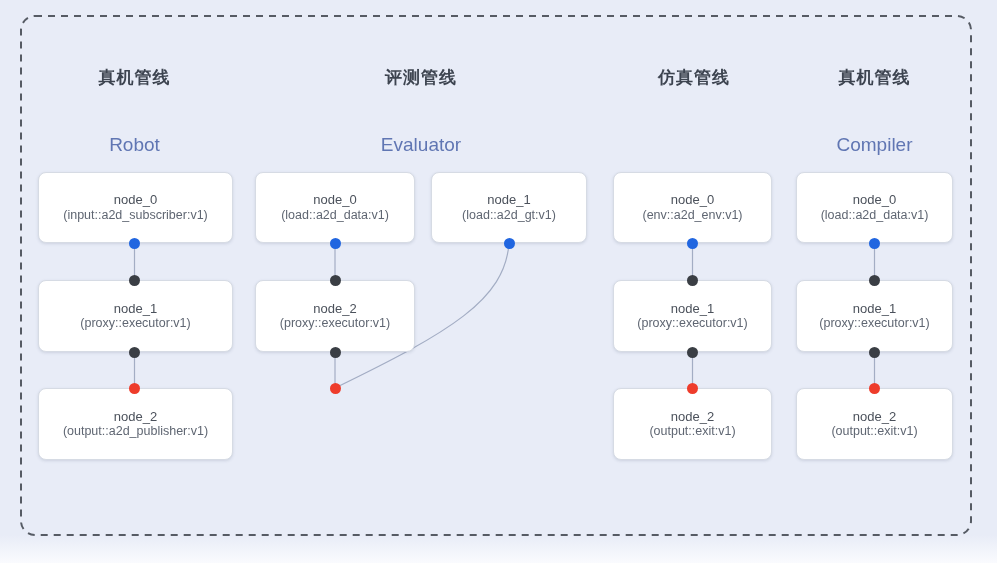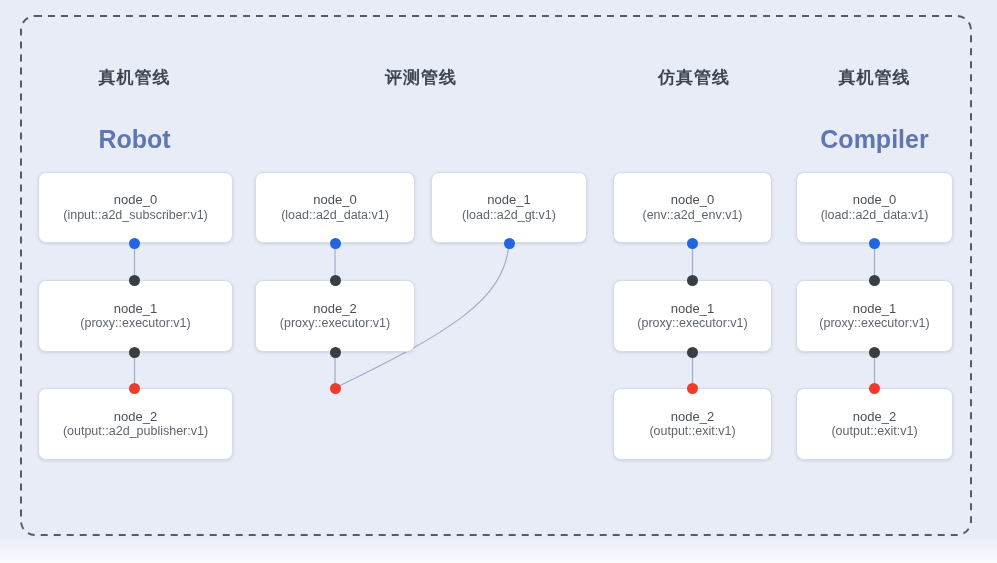"Robot" .pipeline-subtitle { font-size: 25px -> 19px; font-weight: 700 -> 400; top: 125px -> 134px }
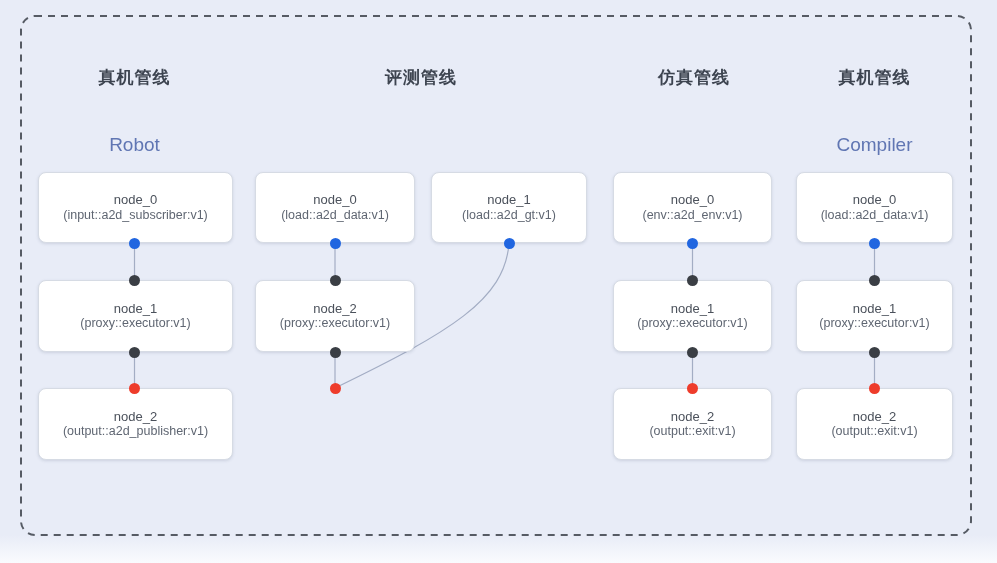"Evaluator" div.pipeline-subtitle { html: none -> <div>Evaluator</div> }
